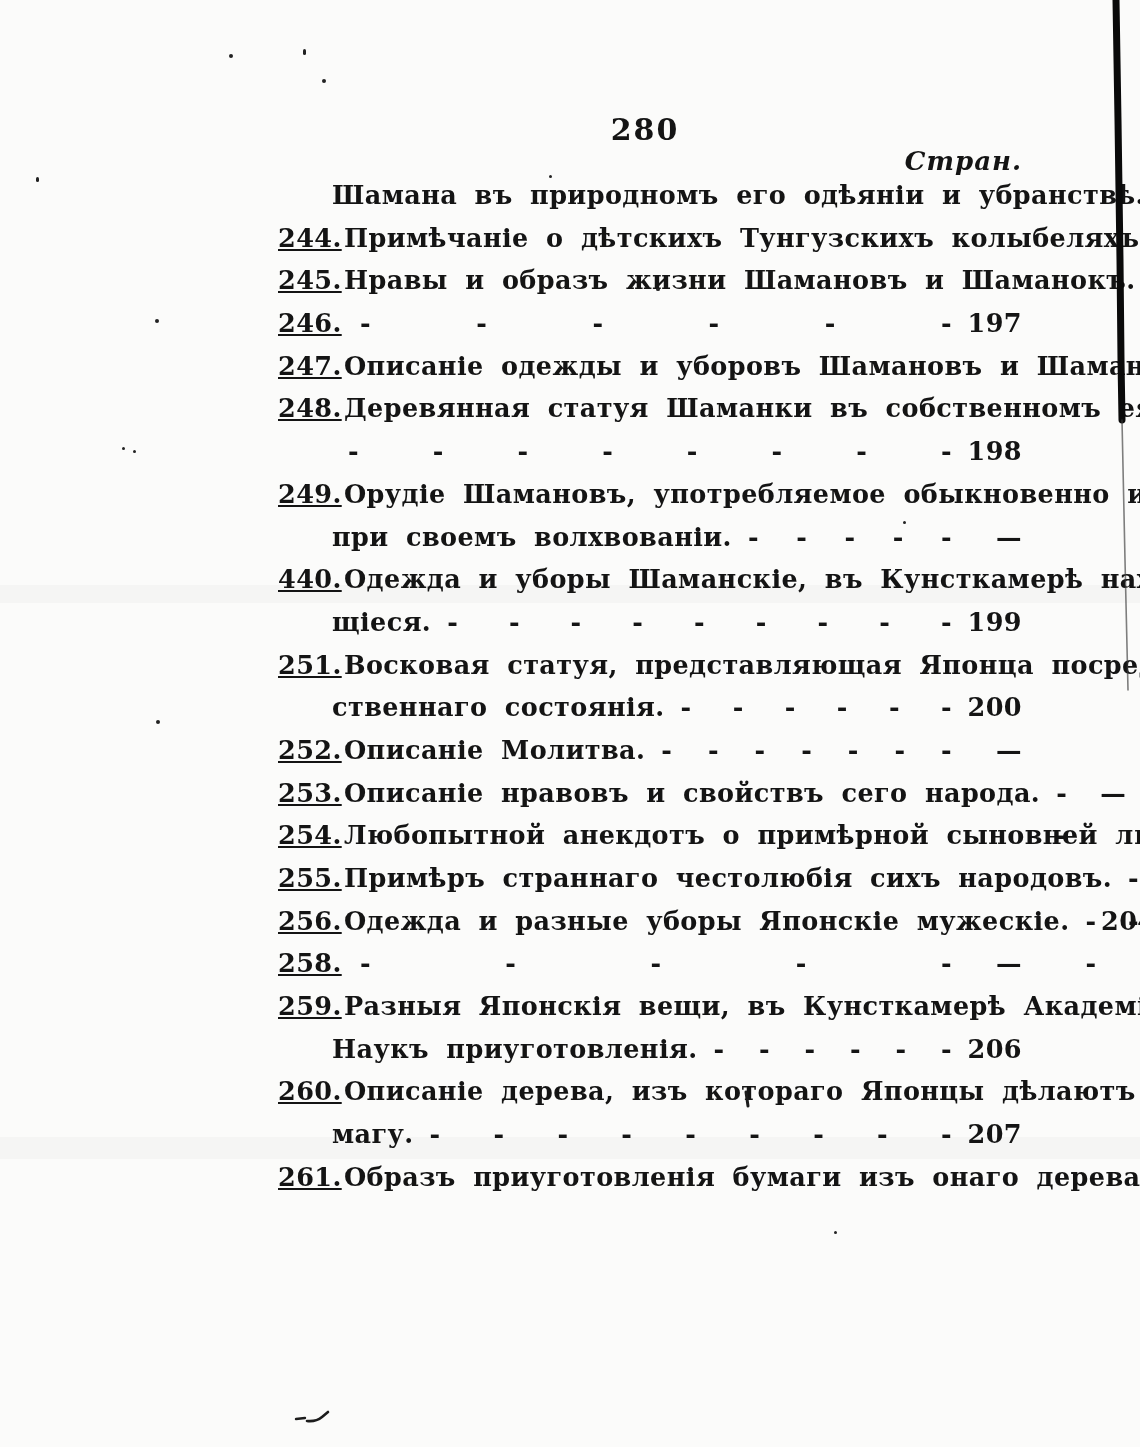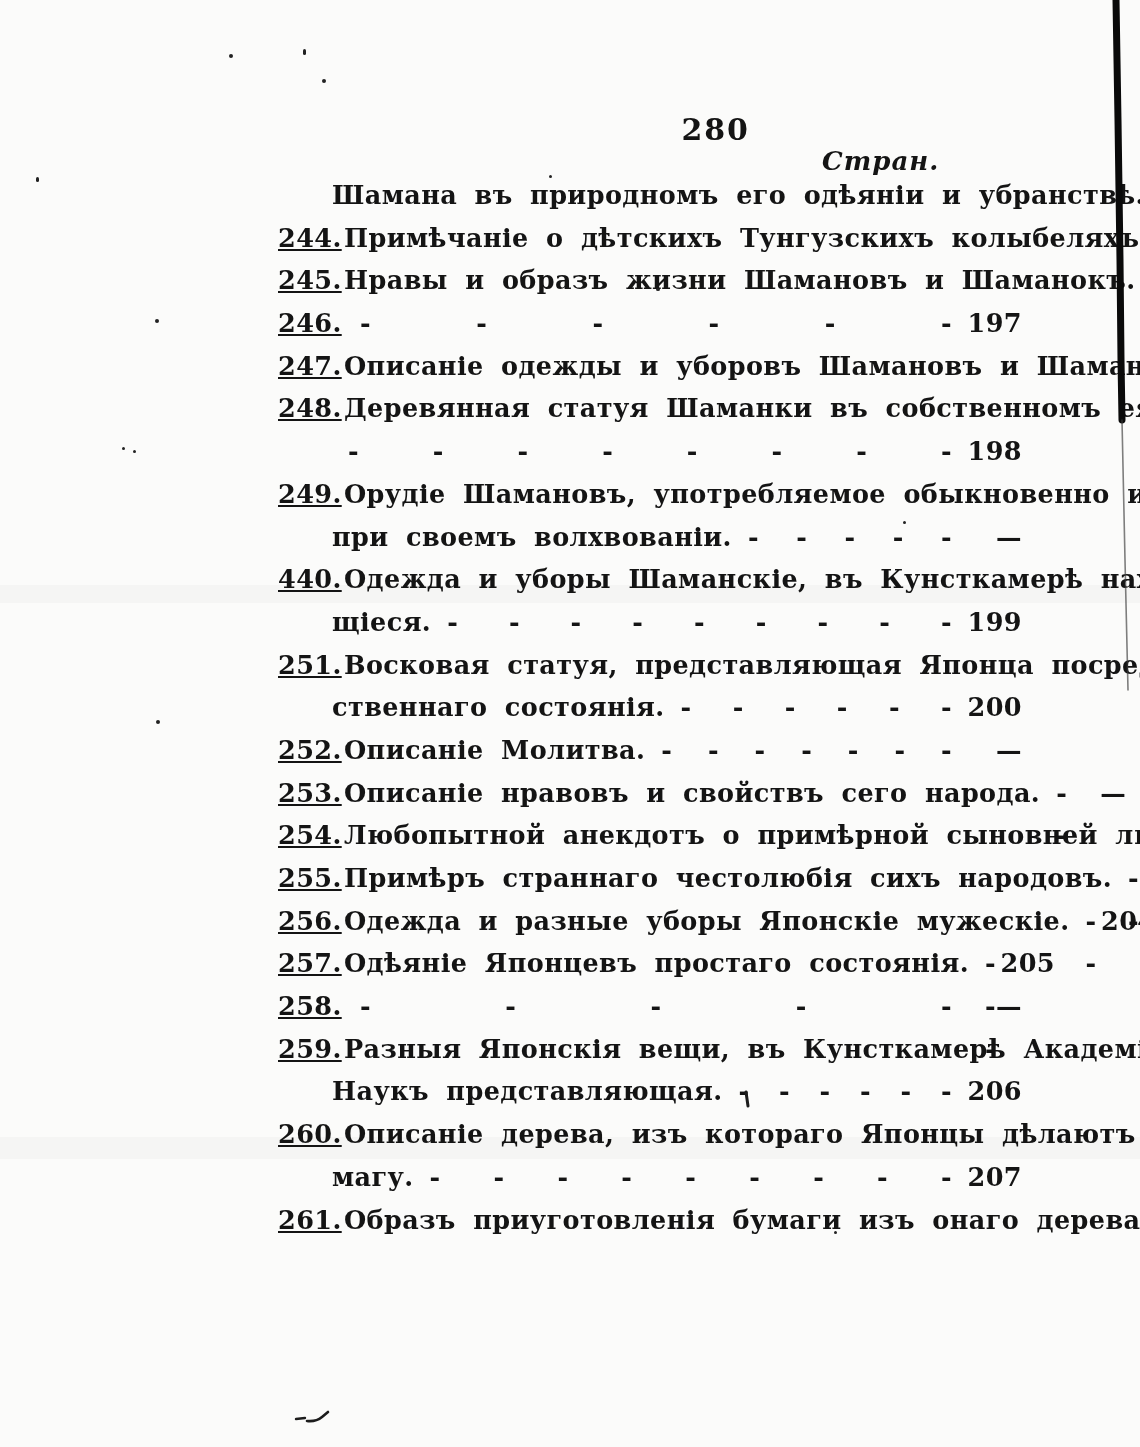"280" .page-number { text-align: right -> center }
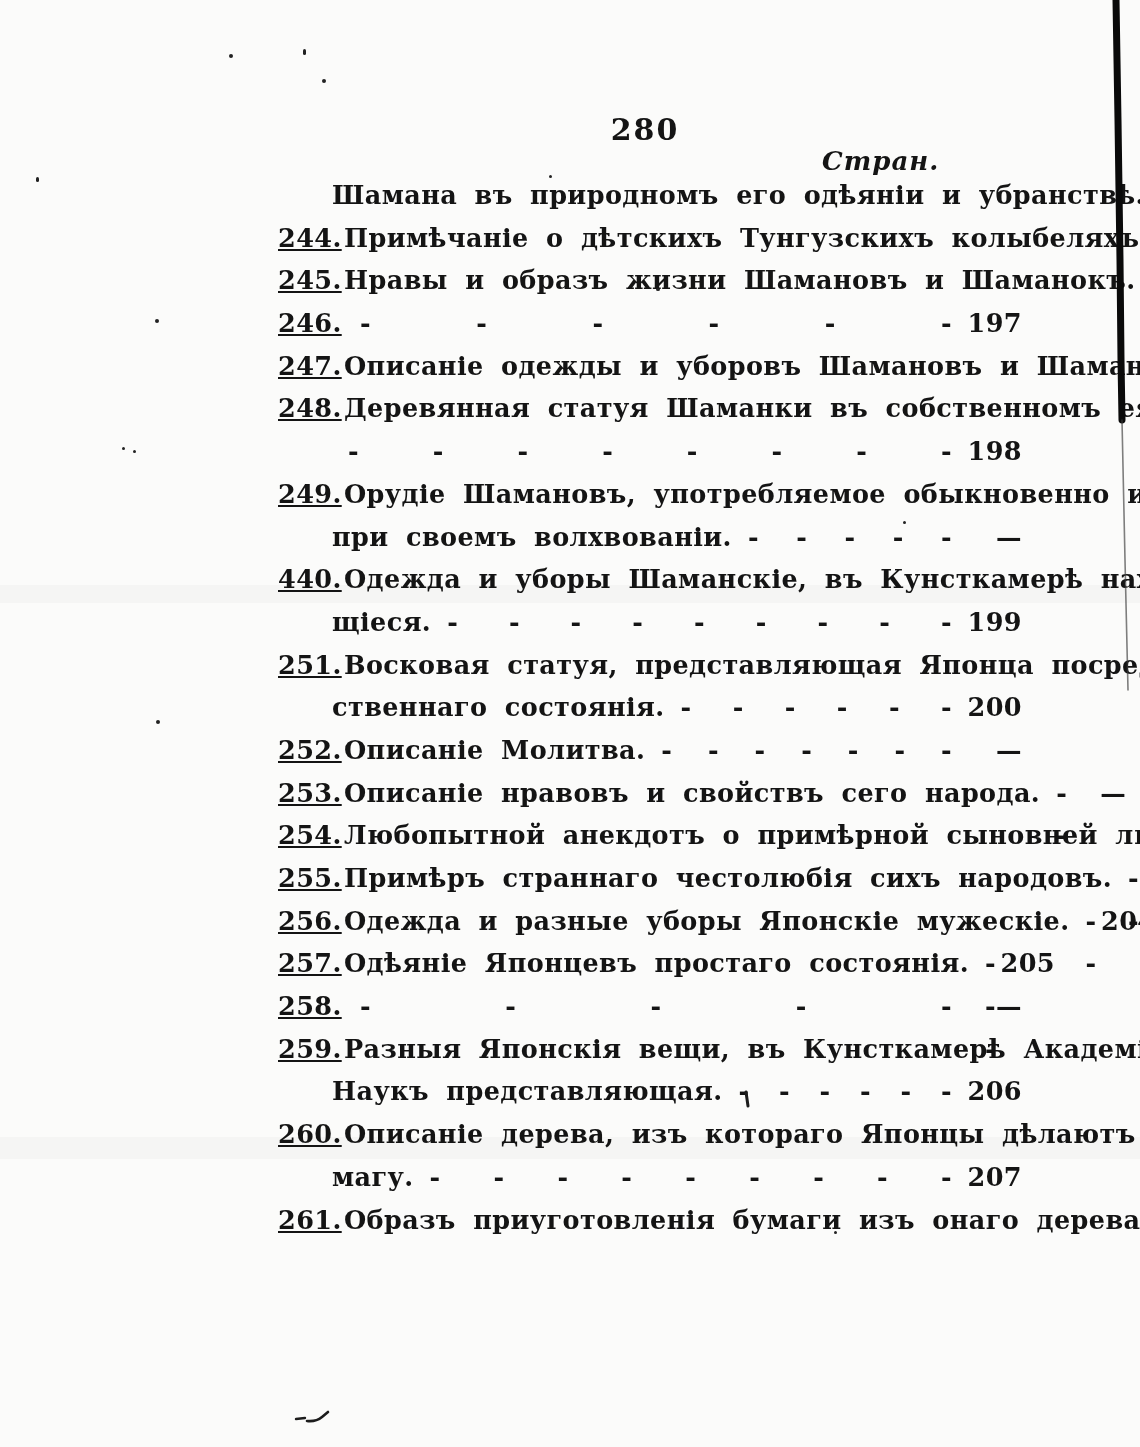"Стран." .column-header { text-align: left -> right }
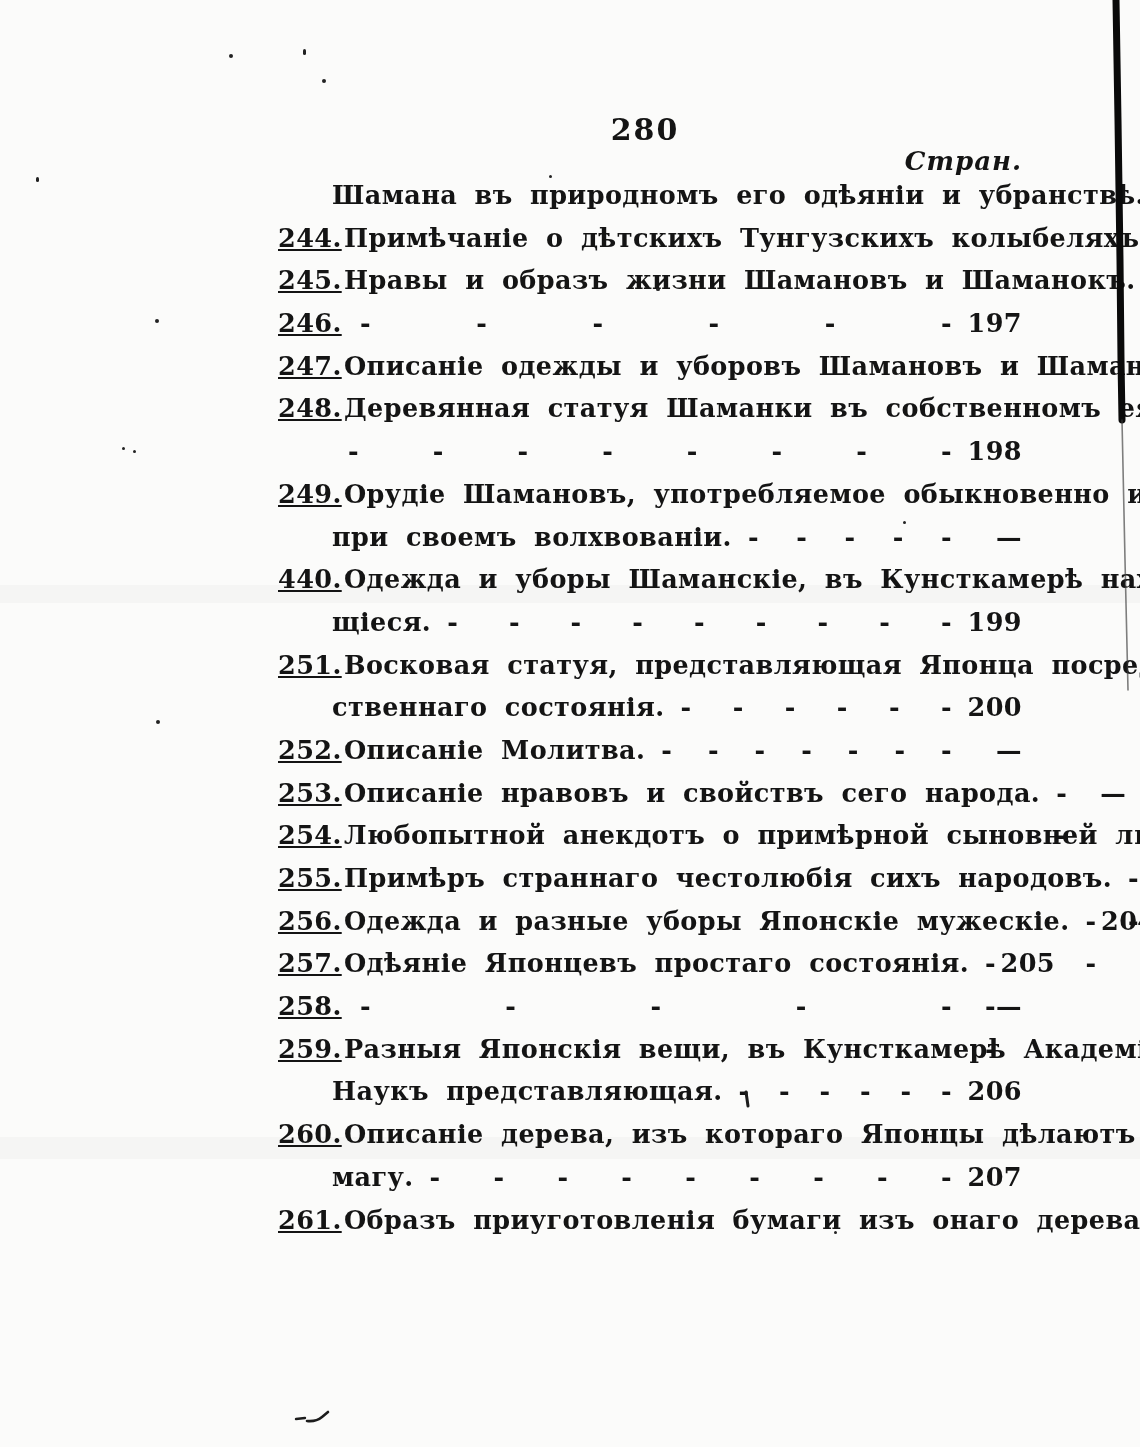"257." div.row { html: <div> <span>257.</span> <span>Одѣяніе Японцевъ простаго состоянія.</span> <span>- - -</span> <span>205</span> </div> -> none }
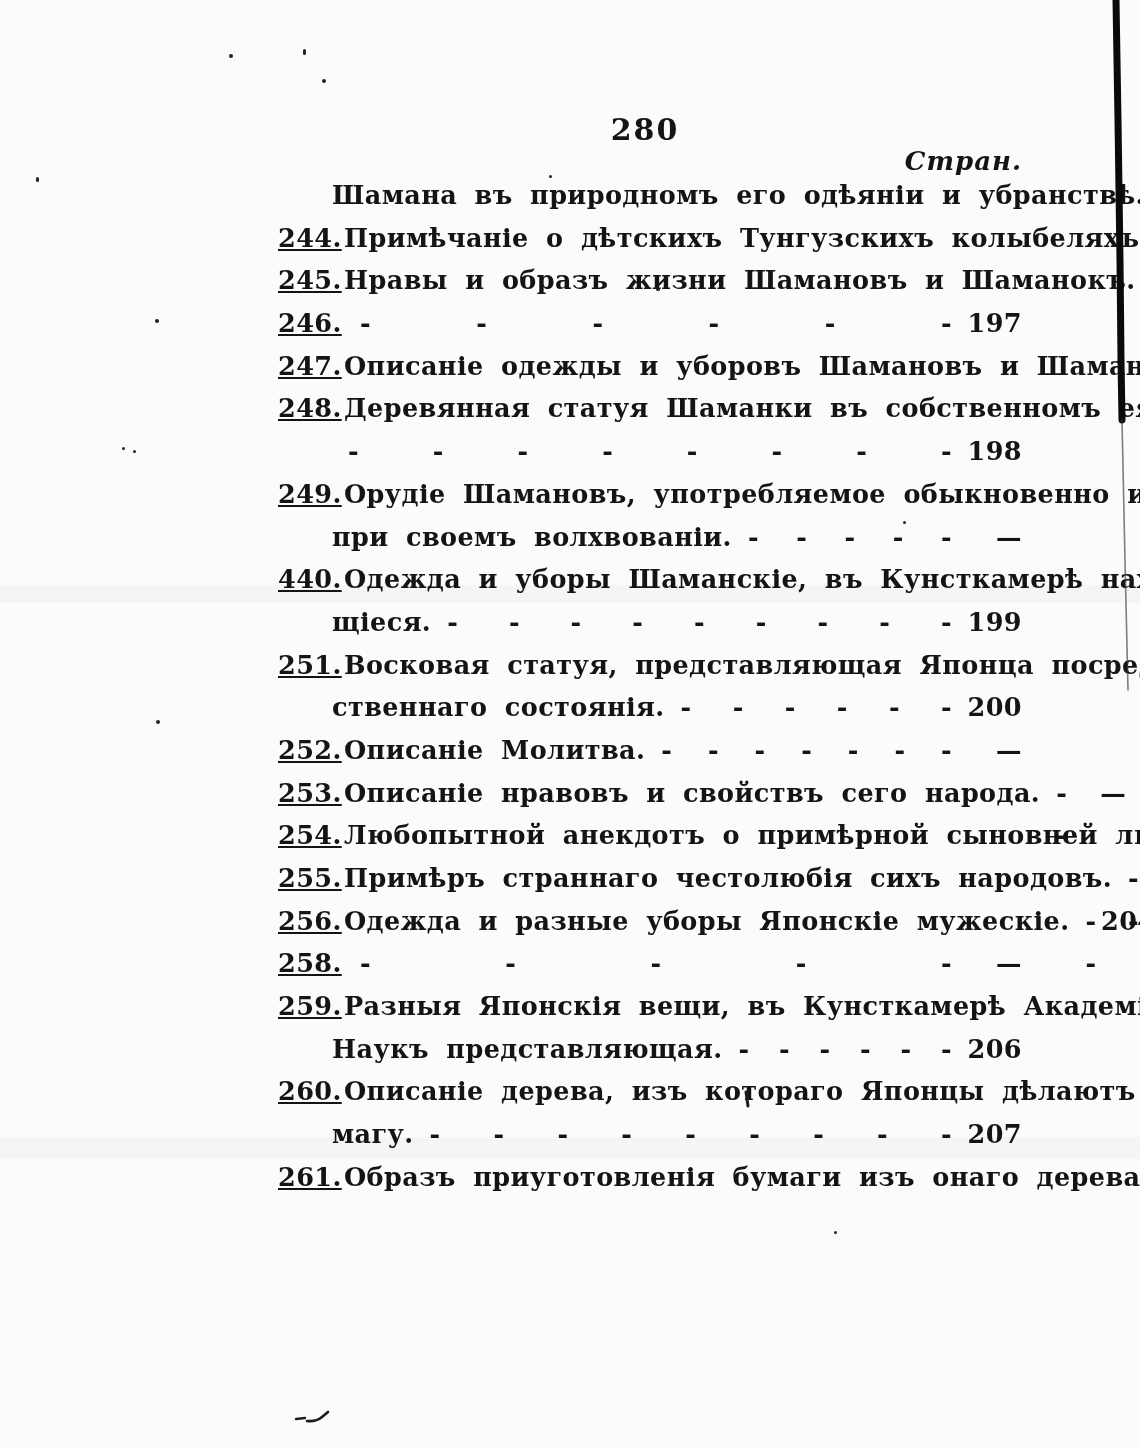"Наукъ представляющая." span.text { text: представляющая -> приуготовленія }
